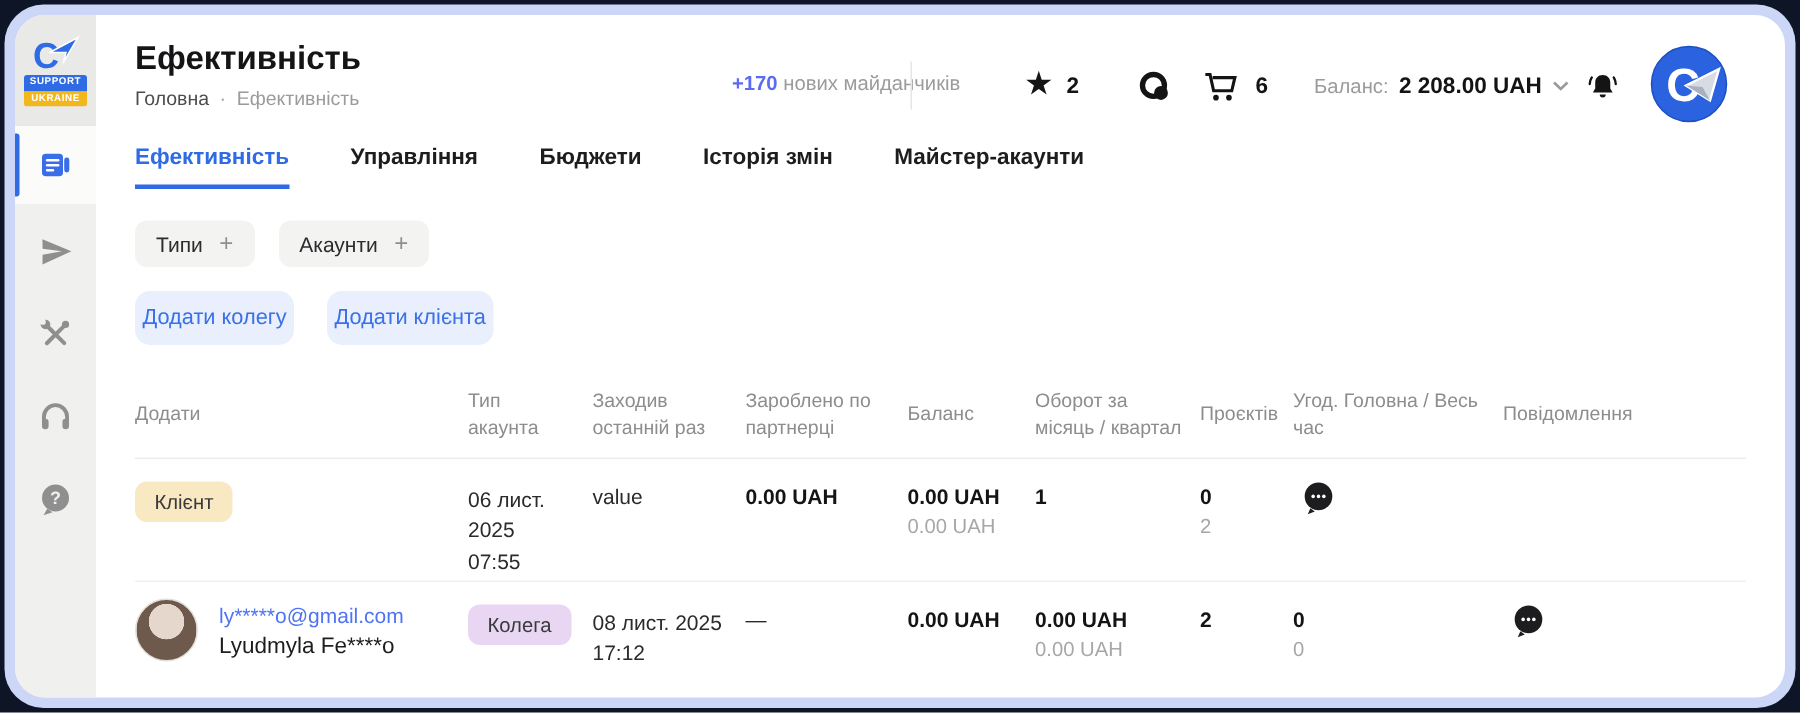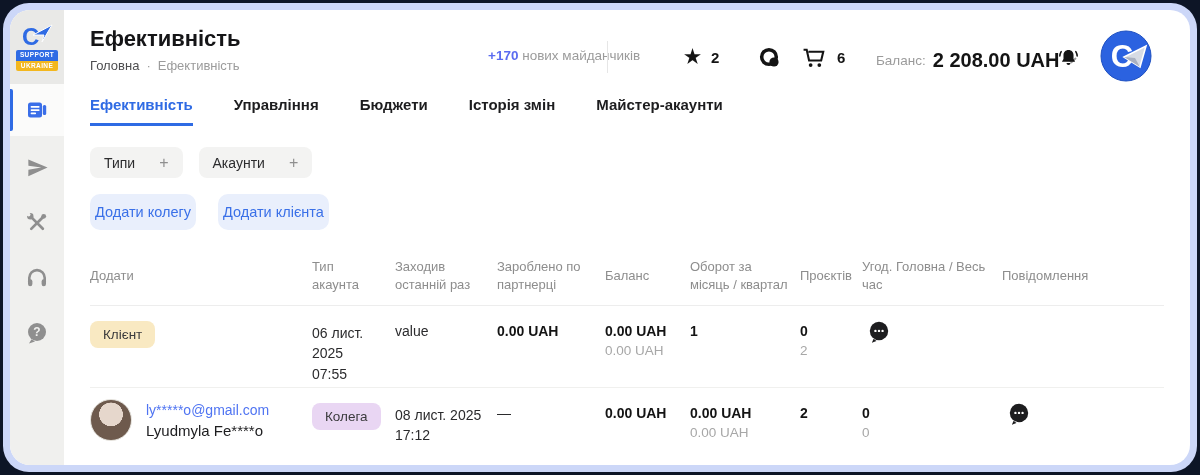"2 208.00 UAH" .balance .b-value { font-size: 20px -> 15px }
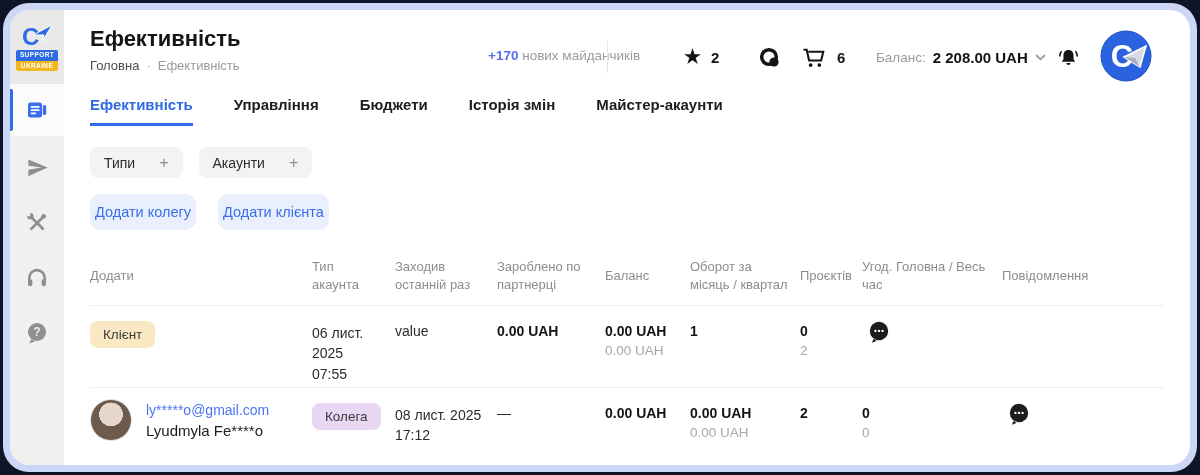"Типи" .chip { gap: 24px -> 11px }
